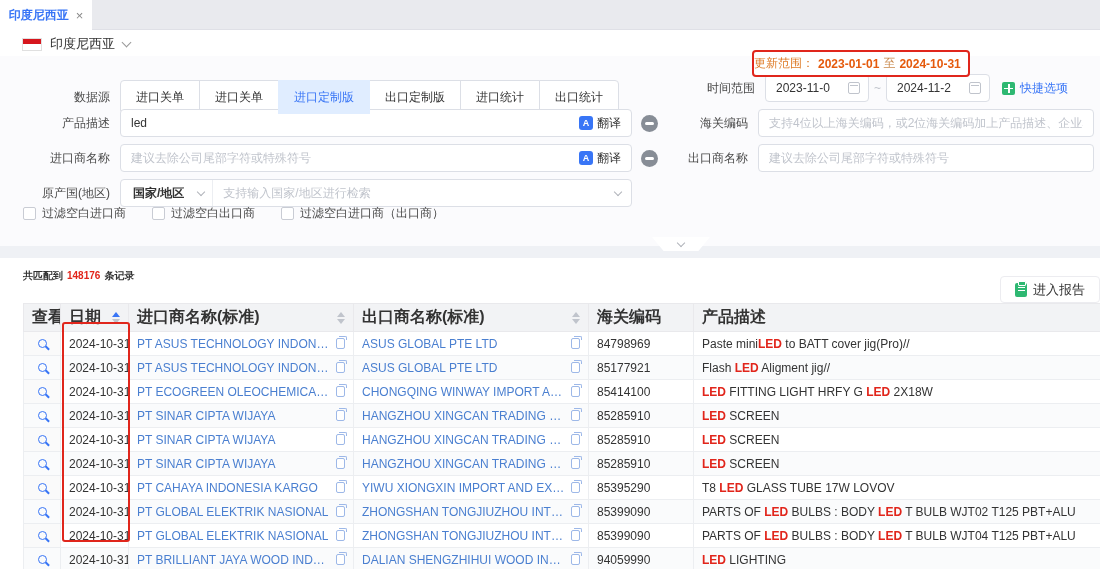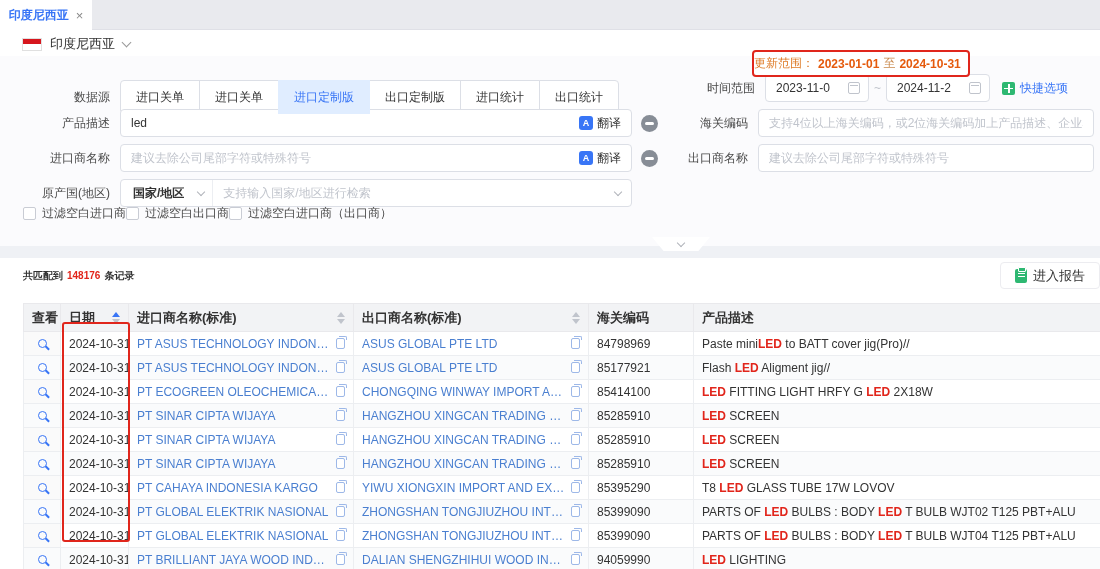"过滤空白进口商" .cbrow { gap: none -> 26px }
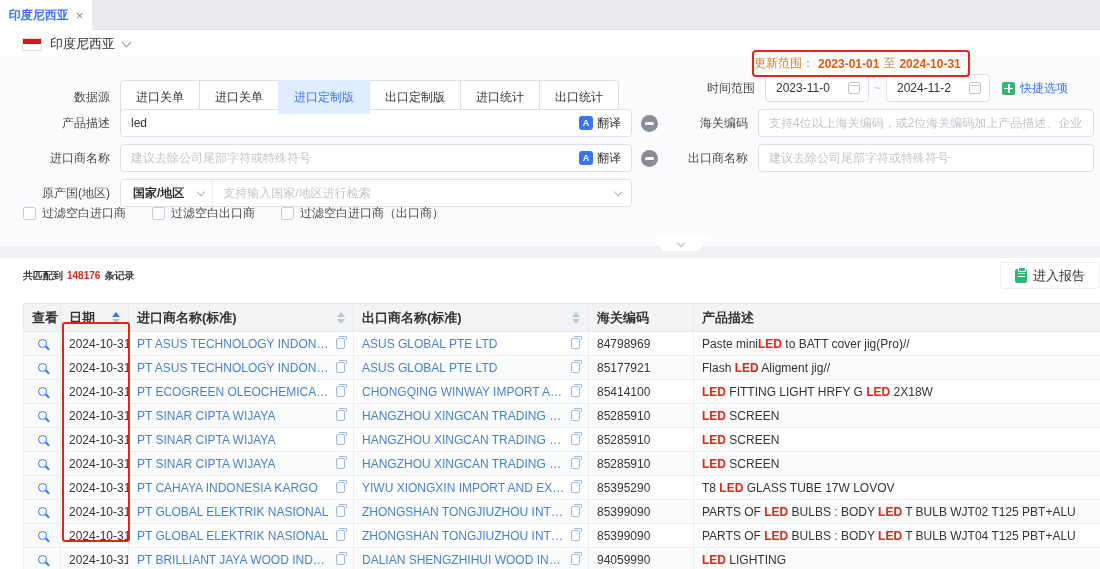"进入报告" .btn-report { top: 4px -> 18px }
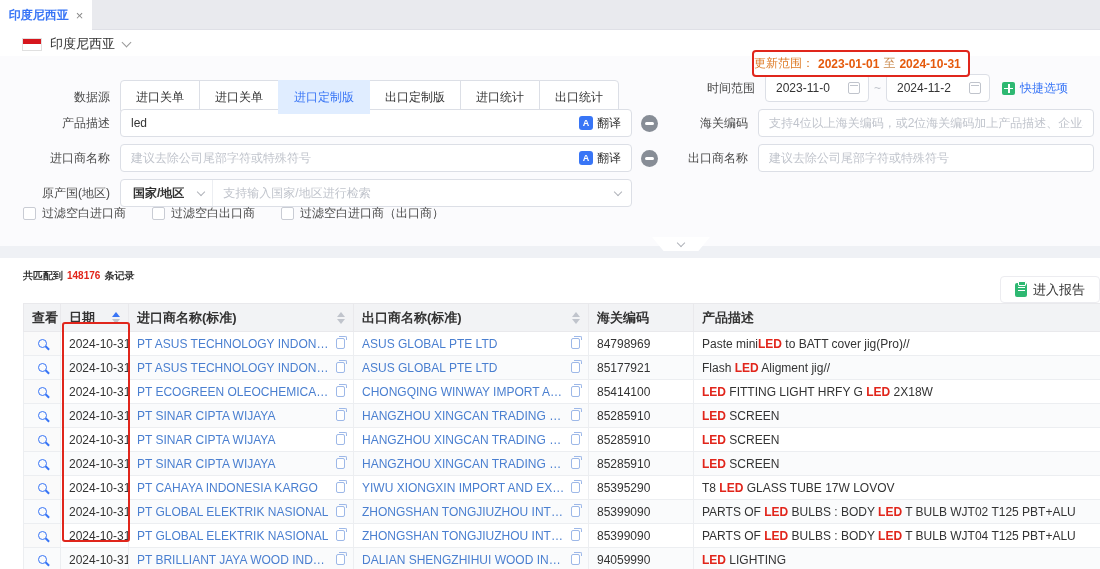"查看" .grid th { font-size: 13px -> 16px }
